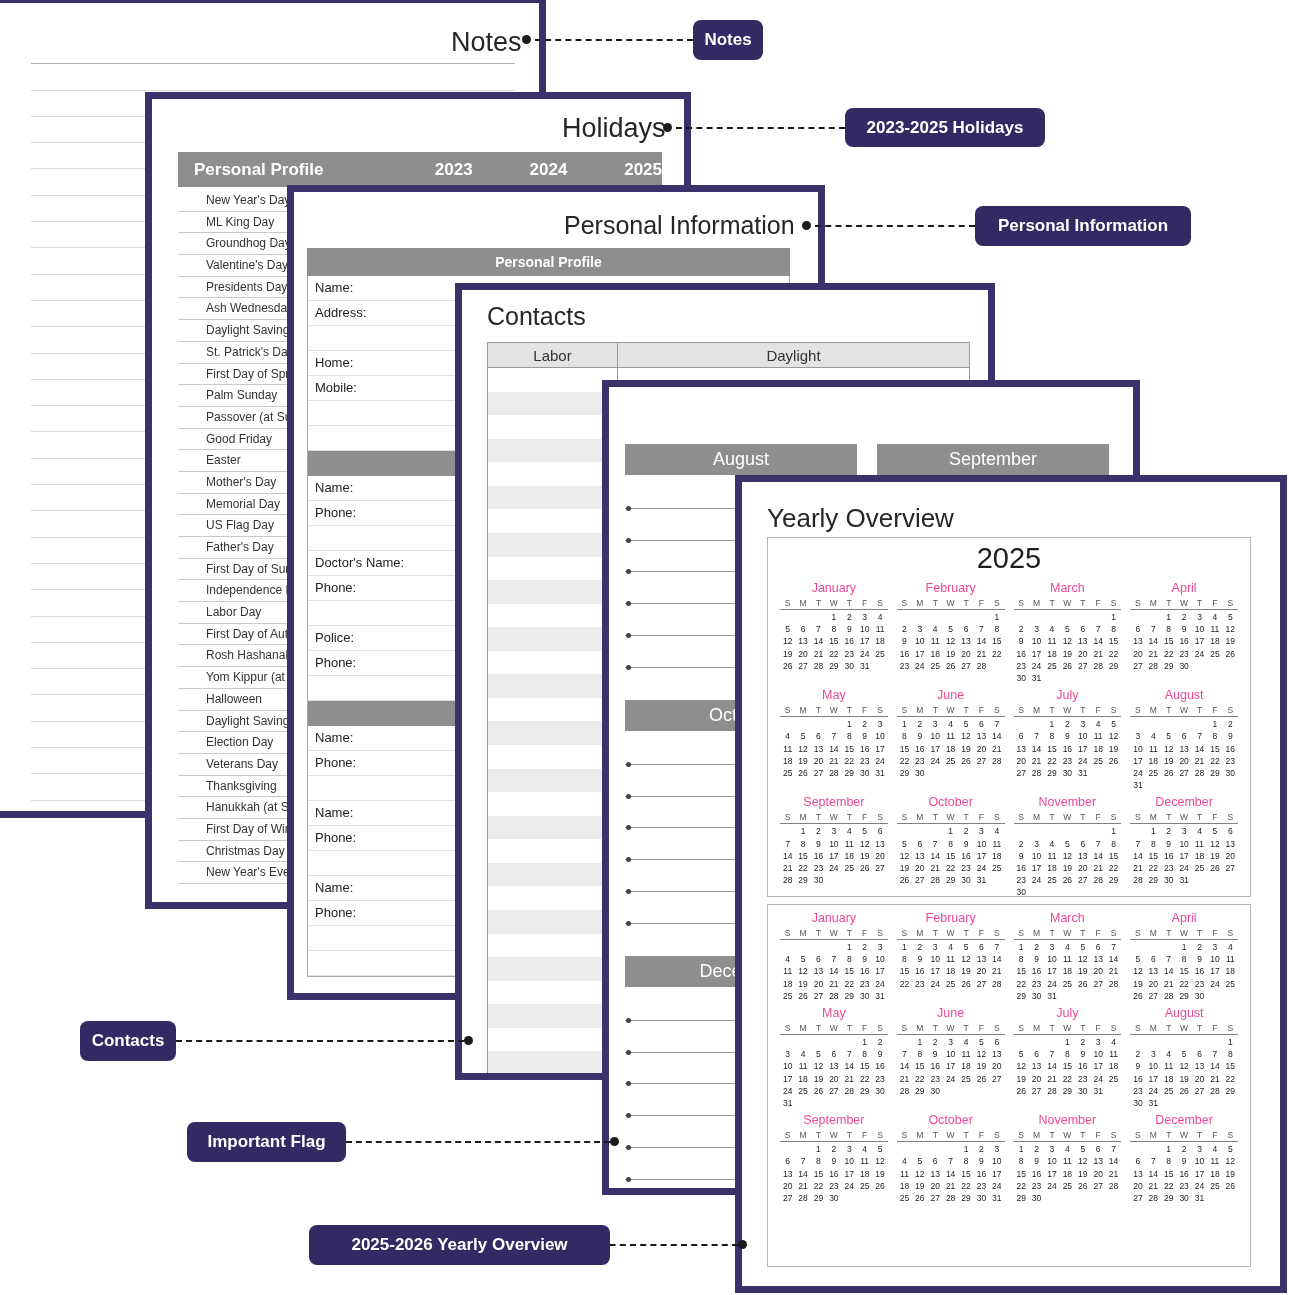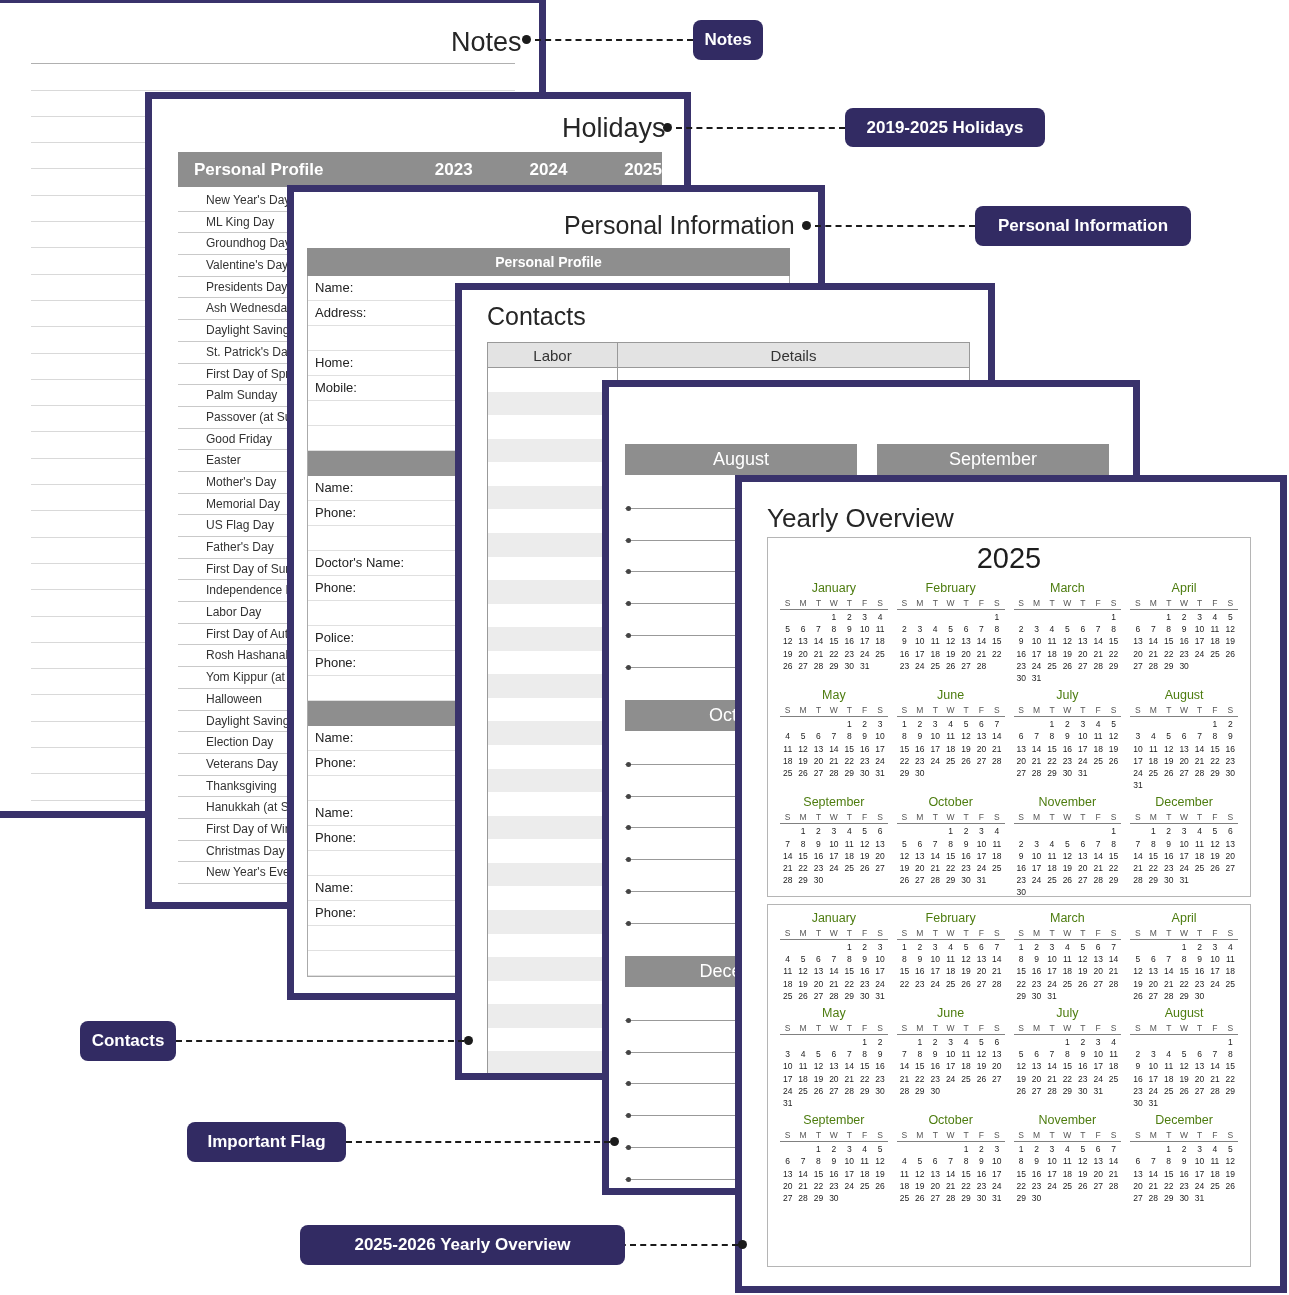"2019-2025 Holidays" div.badge { text: 2019-2025 -> 2023-2025 }
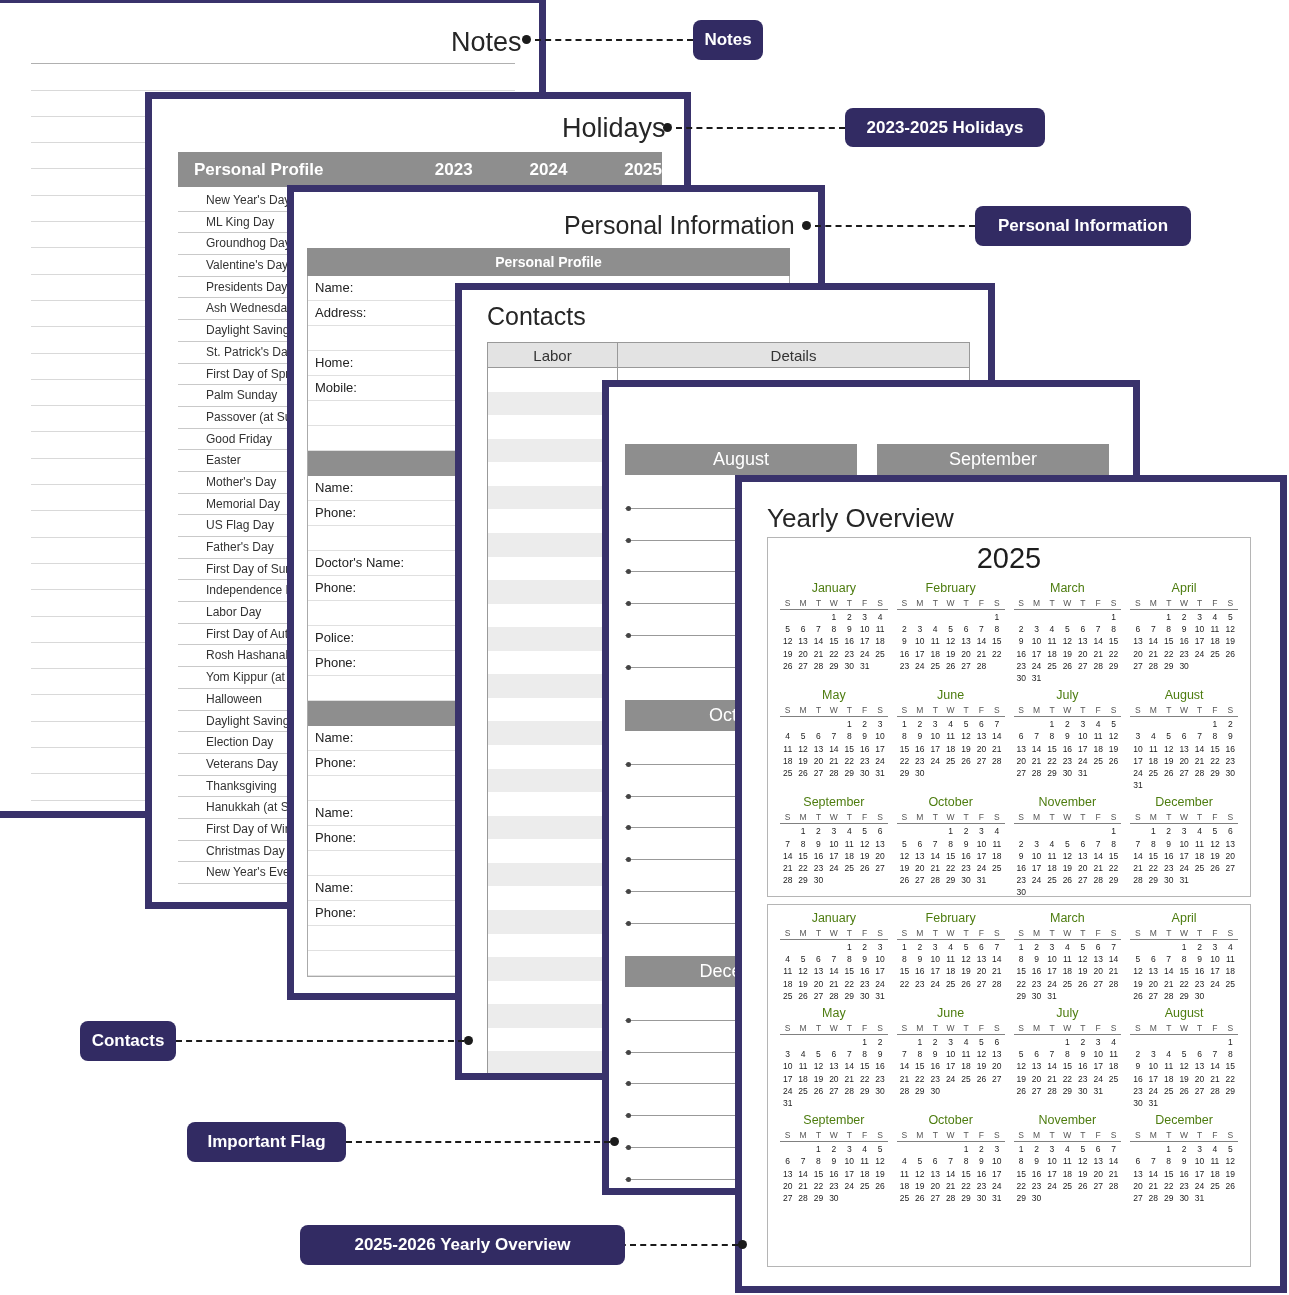"Details" span.c2 { text: Details -> Daylight }
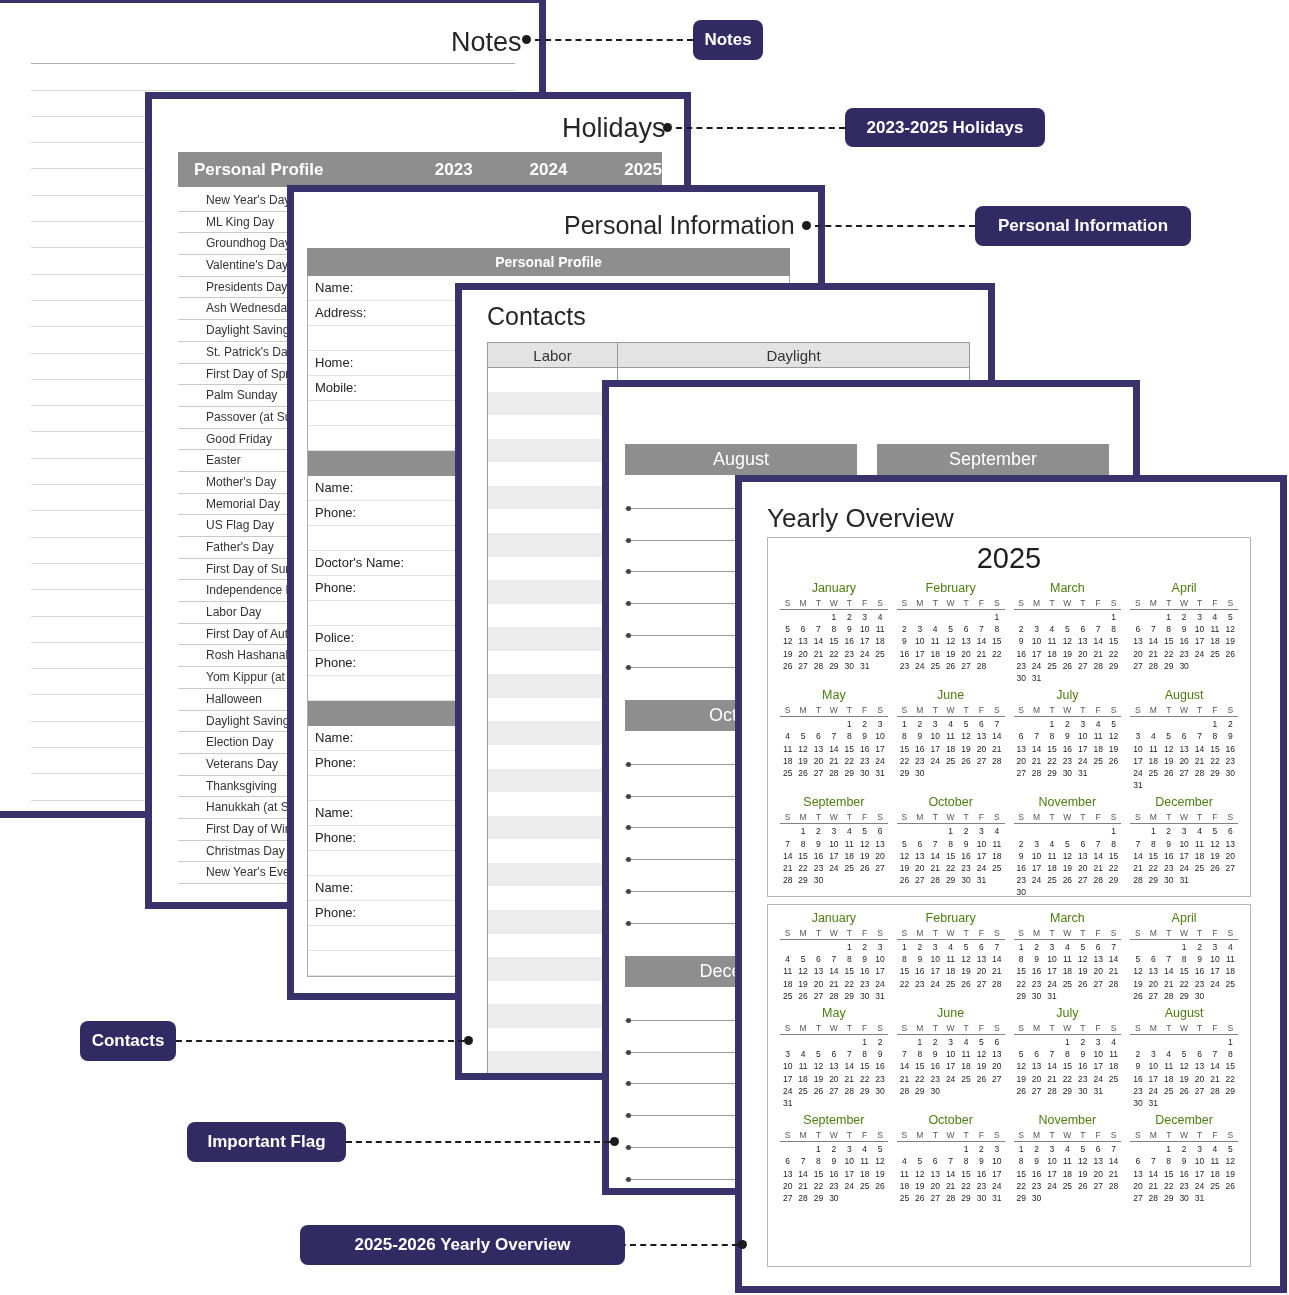"January" .mname { color: #4d7c0f -> #ec4899 }
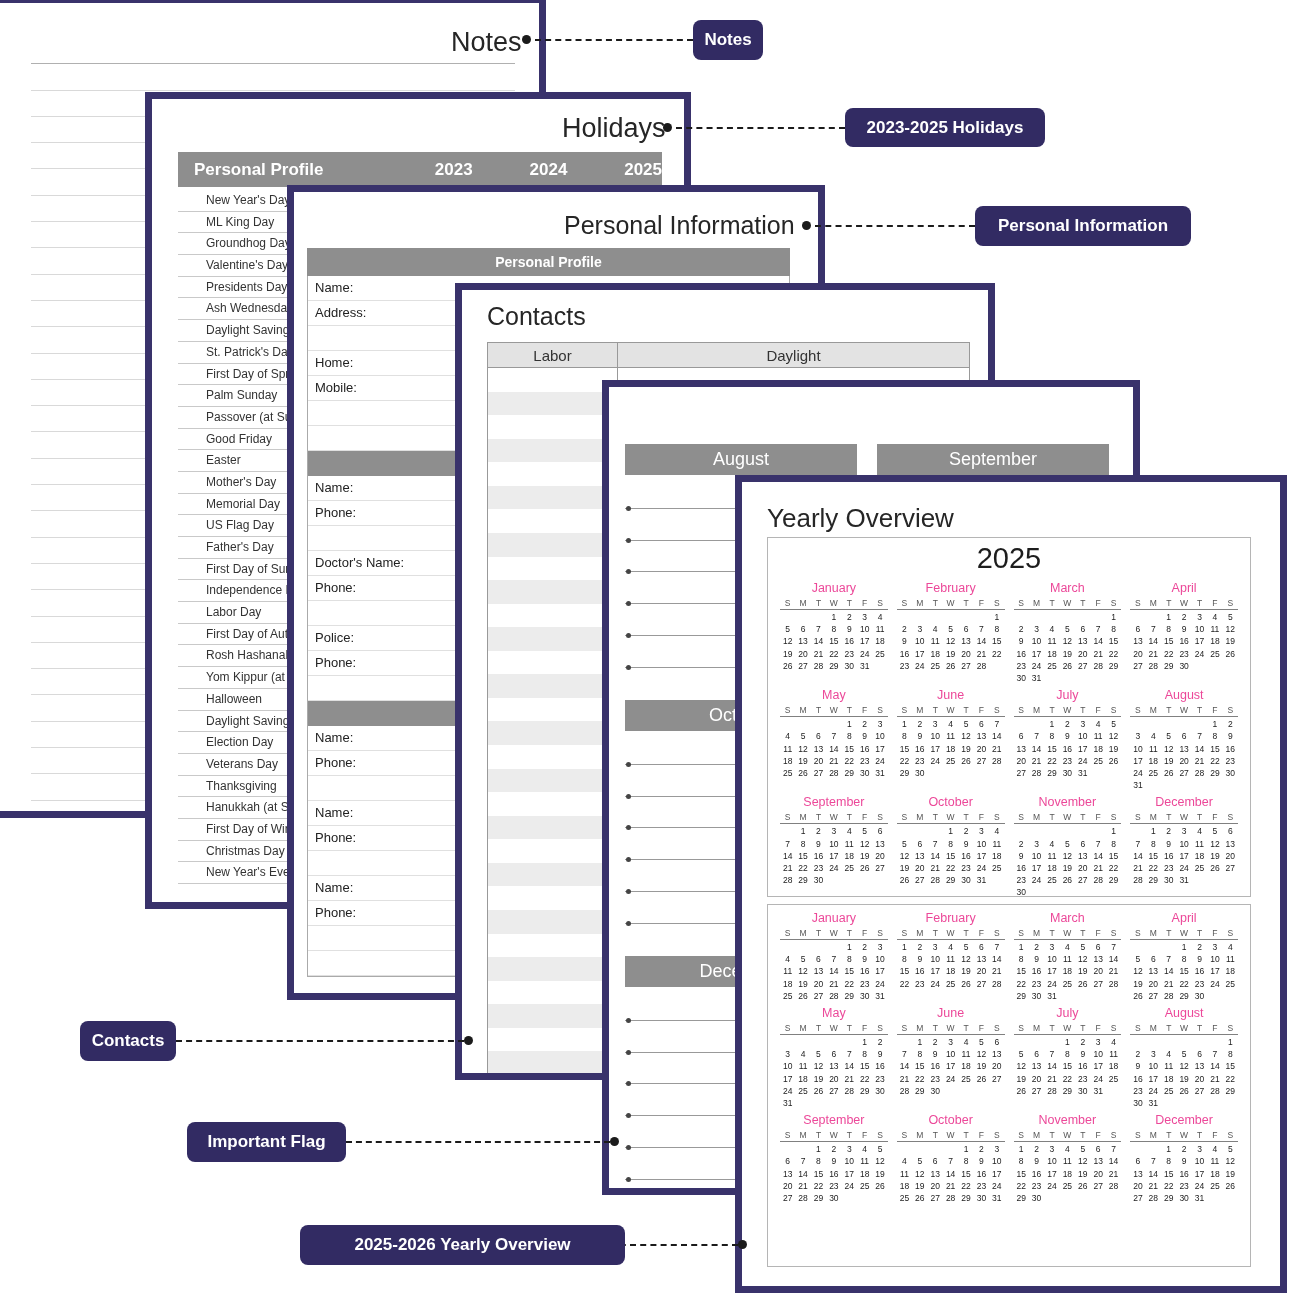"2025-2026 Yearly Overview" #badge-yearly { left: 300px -> 309px; width: 325px -> 301px }
